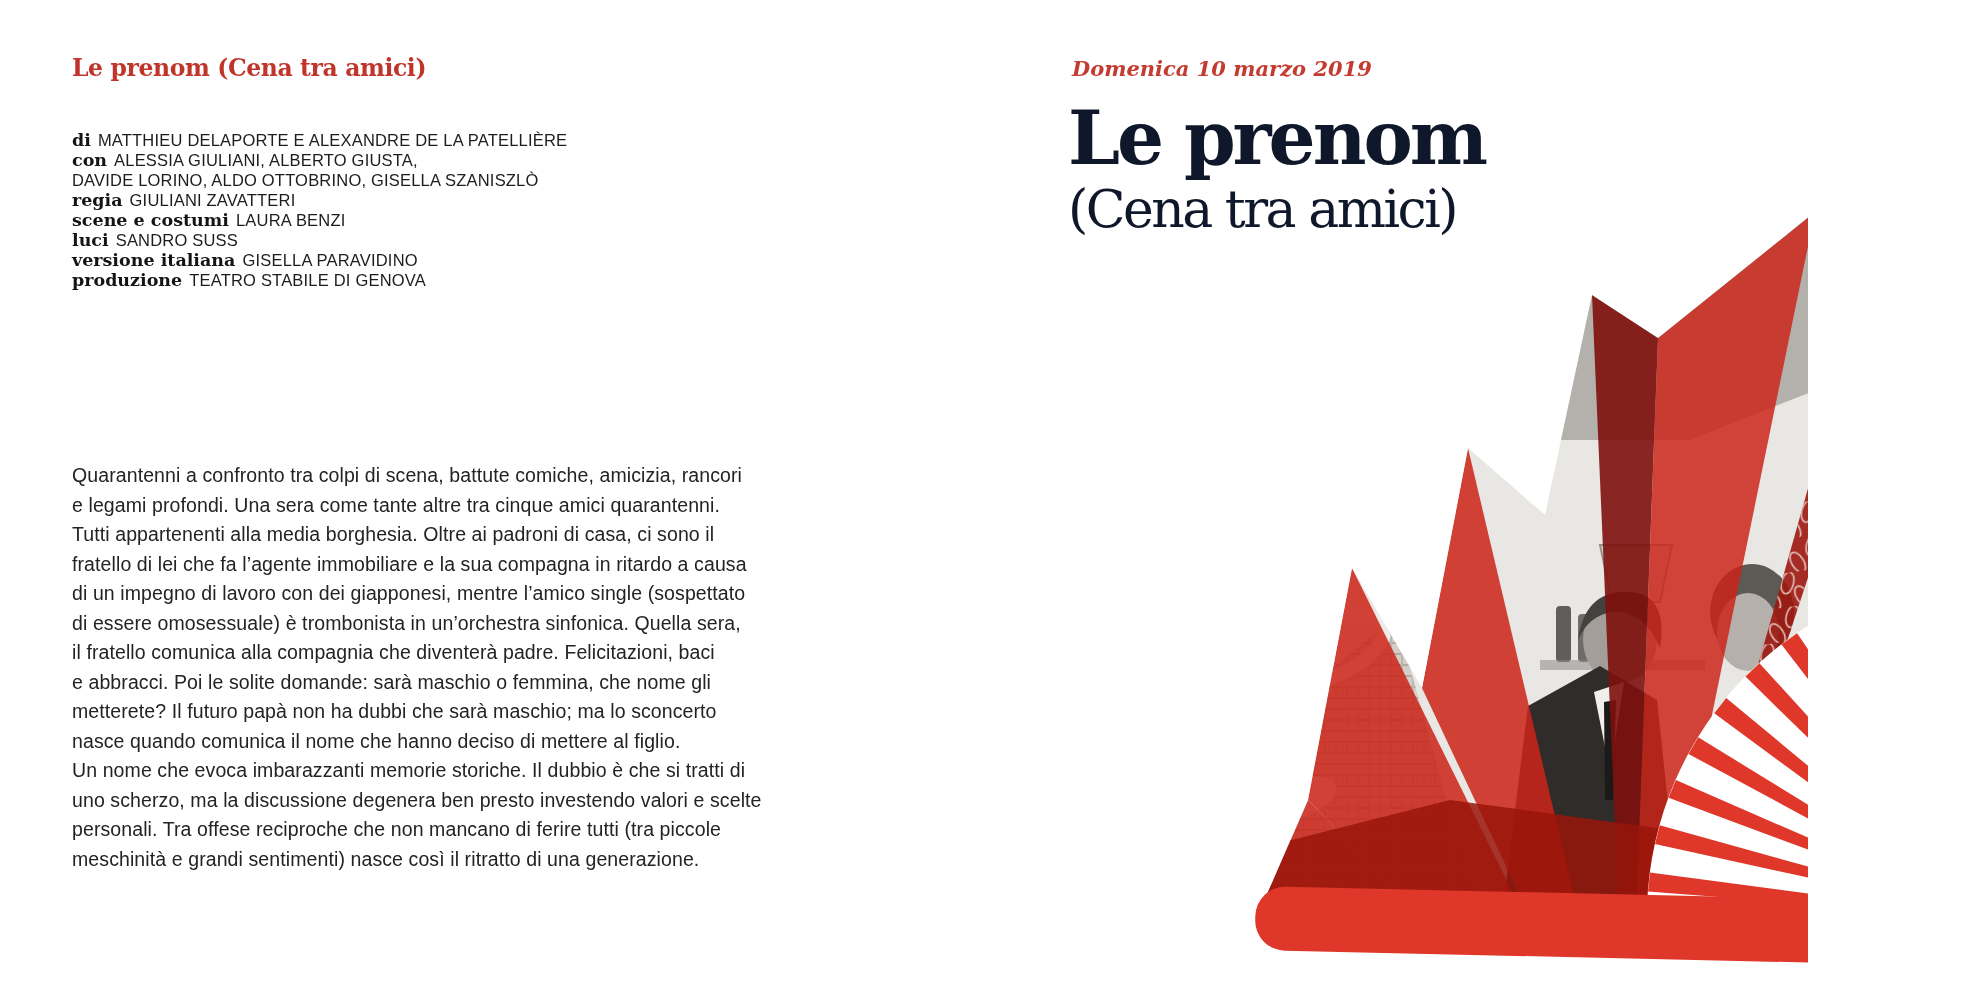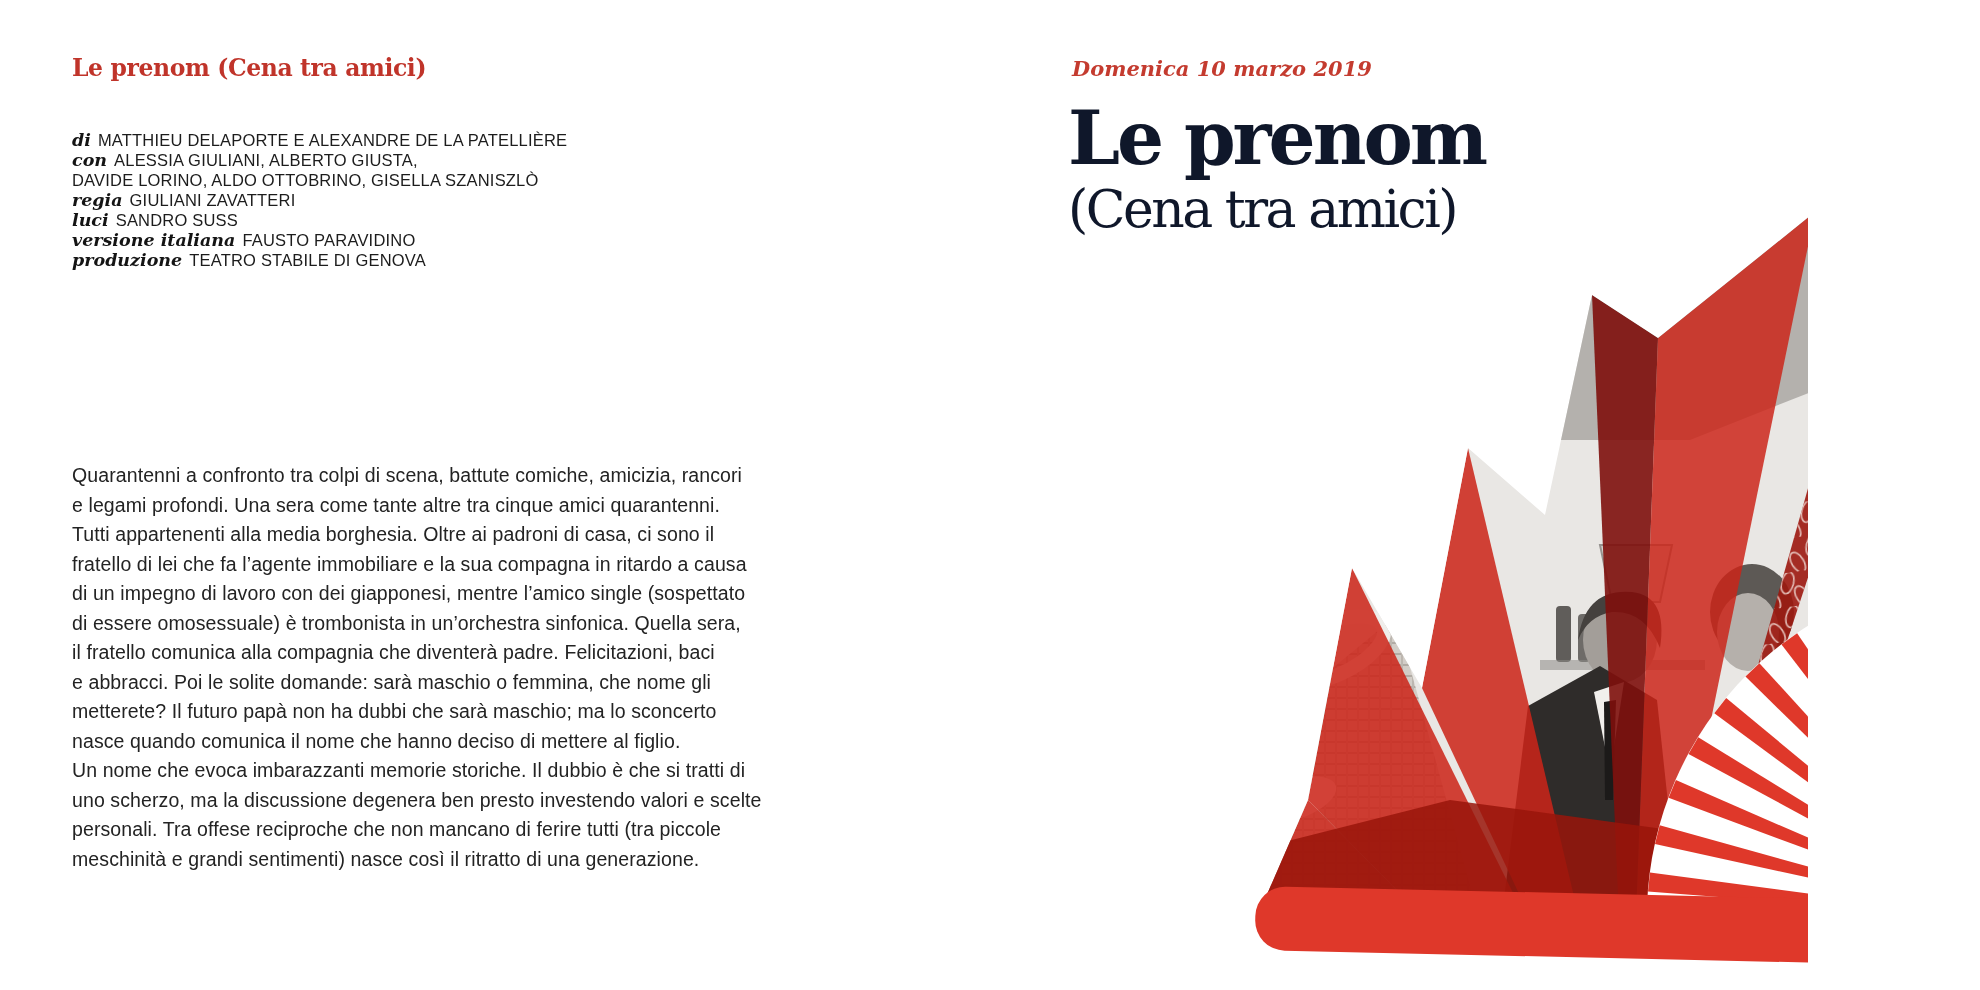"di" .credit-line .cl { font-style: italic -> none }
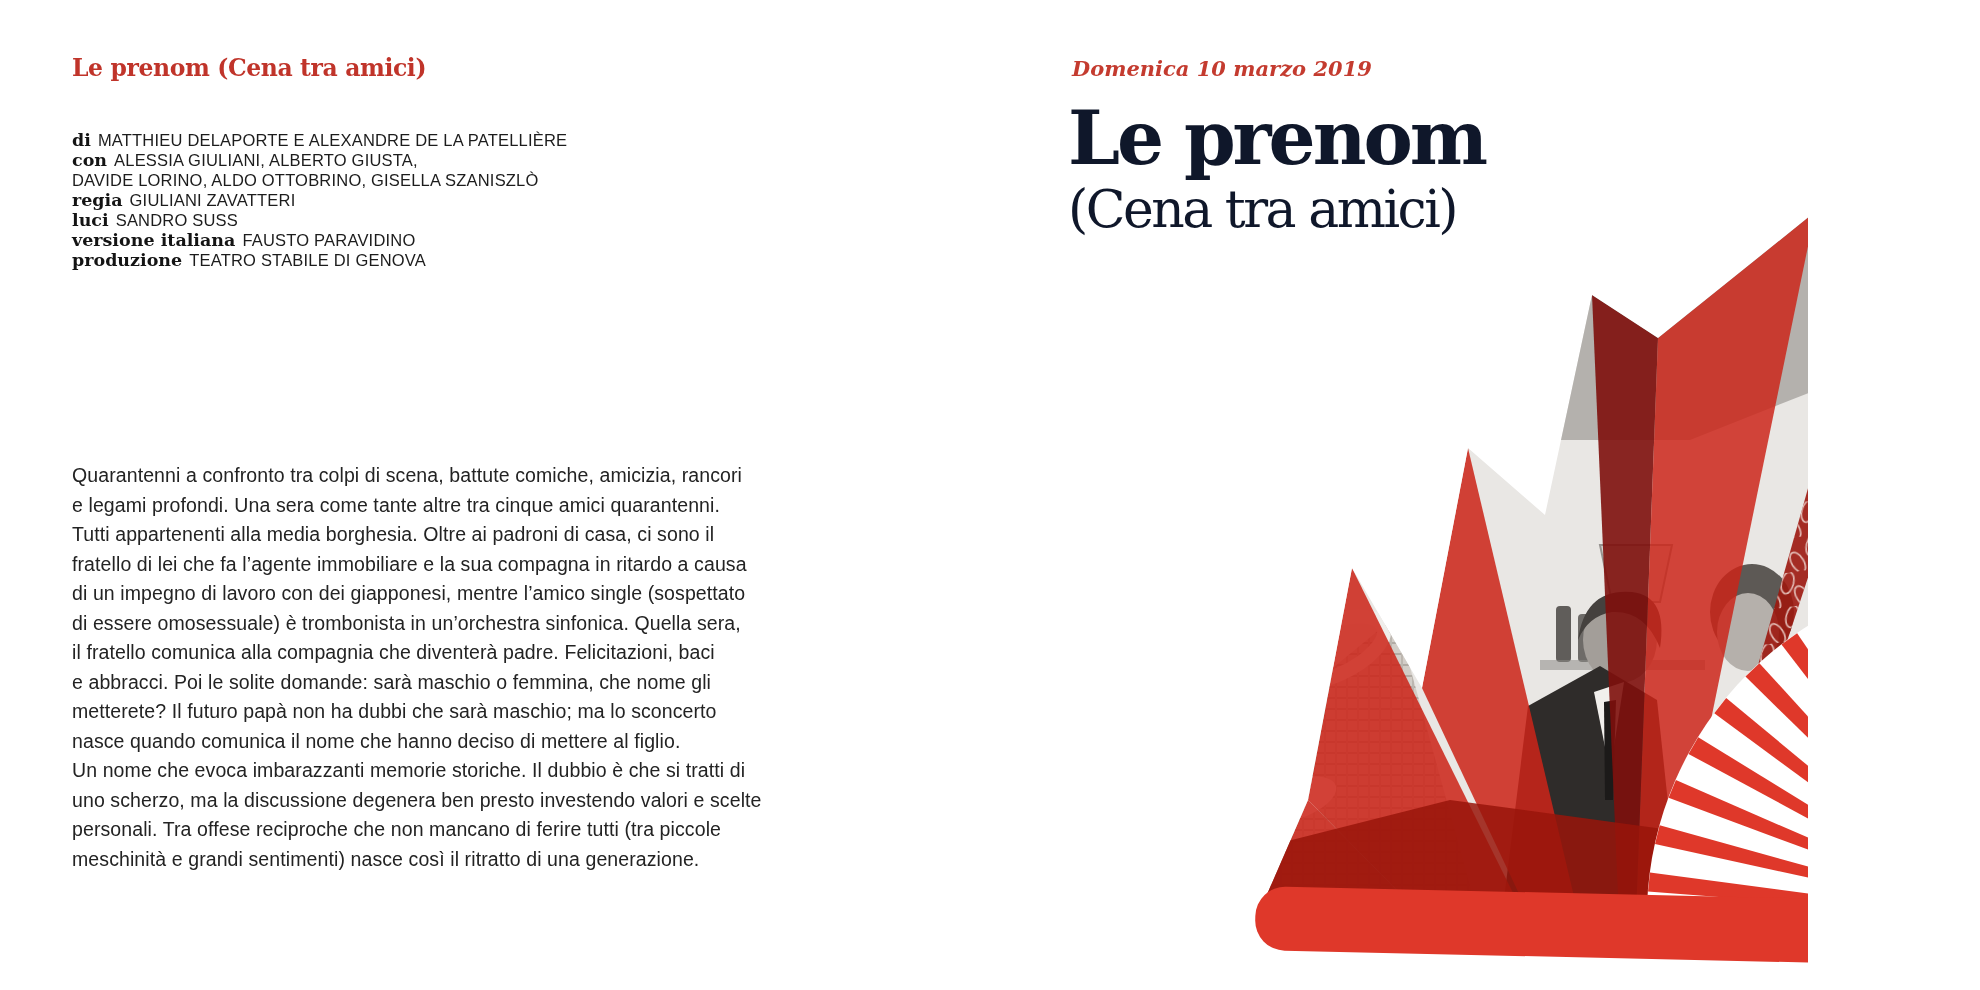"scene e costumi LAURA BENZI" div.credit-line { html: none -> <div><span>scene e costumi</span><span>LAURA BENZI</span></div> }
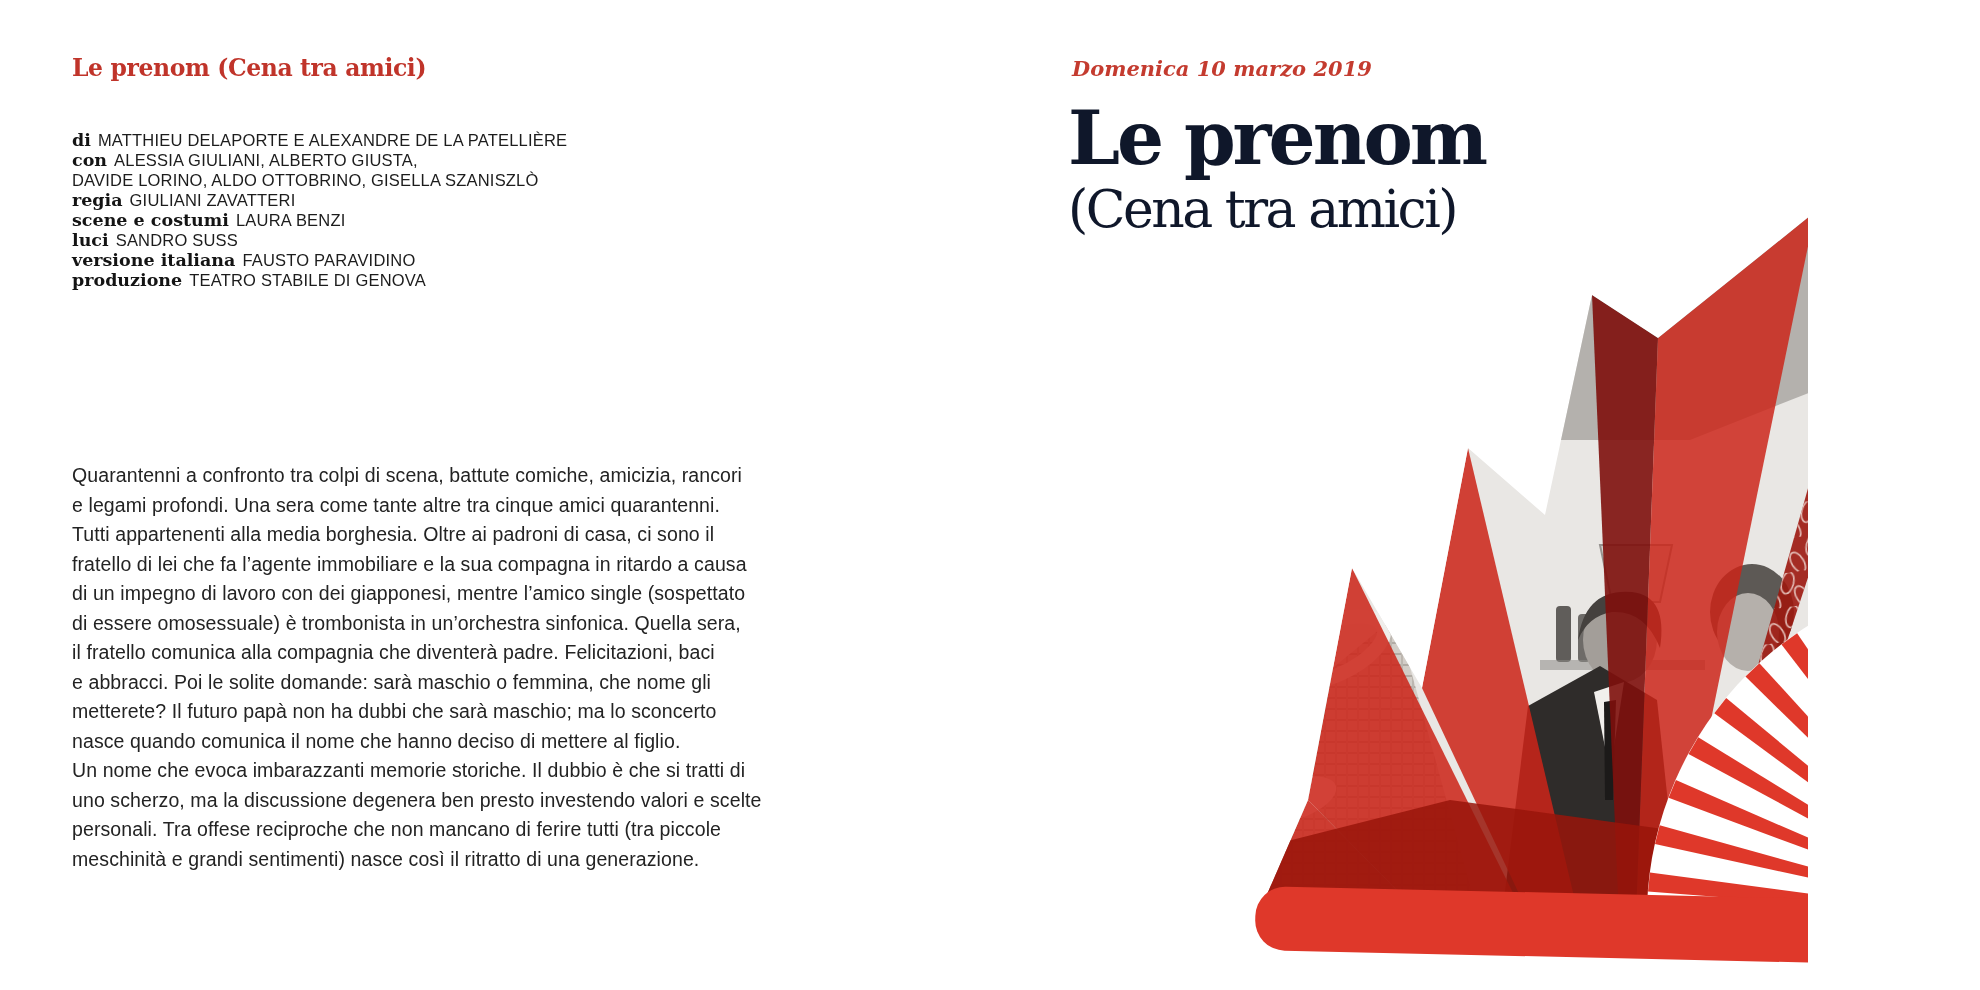"FAUSTO PARAVIDINO" span.cv { text: FAUSTO -> GISELLA }
